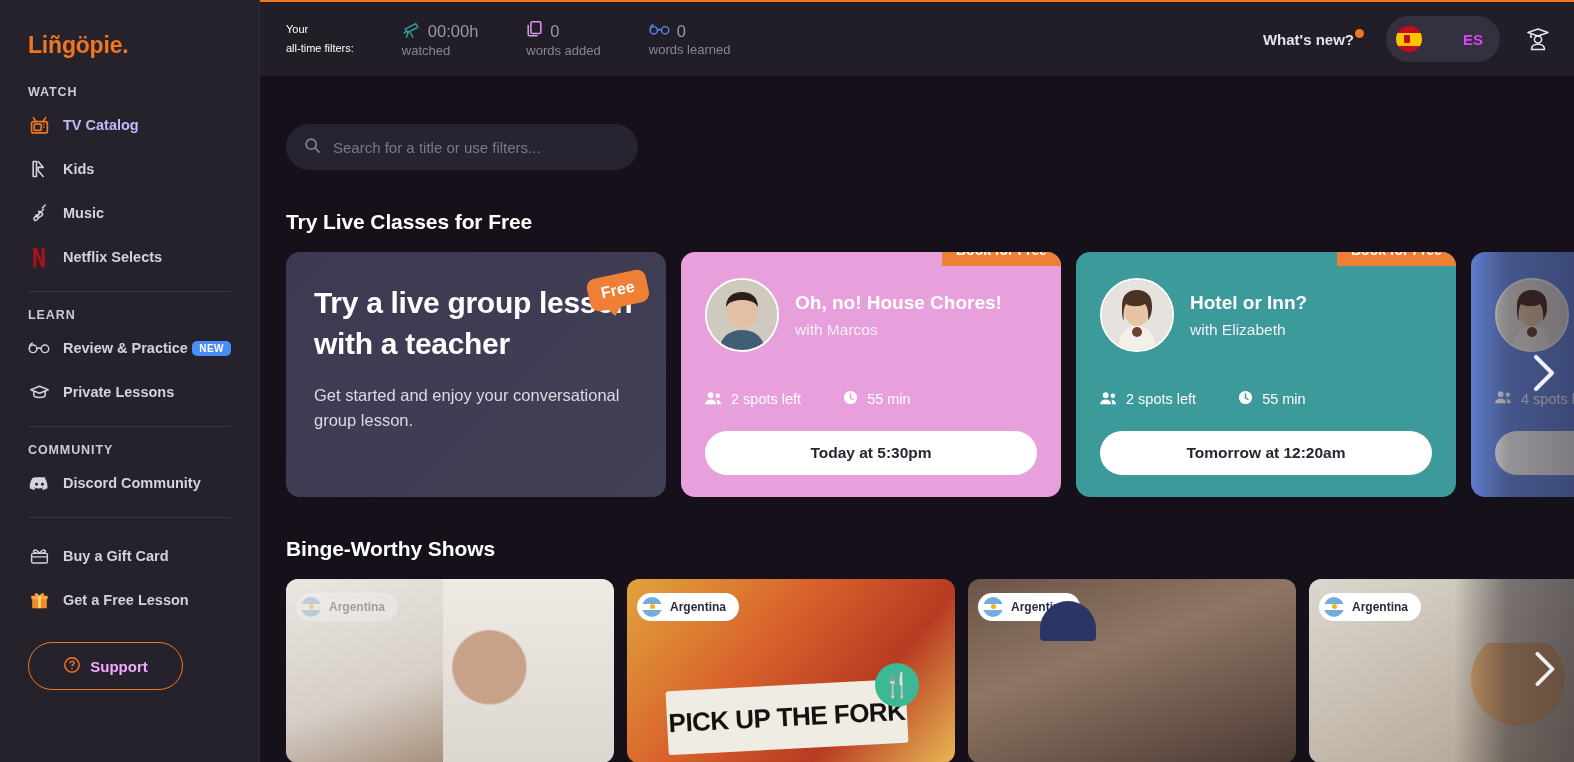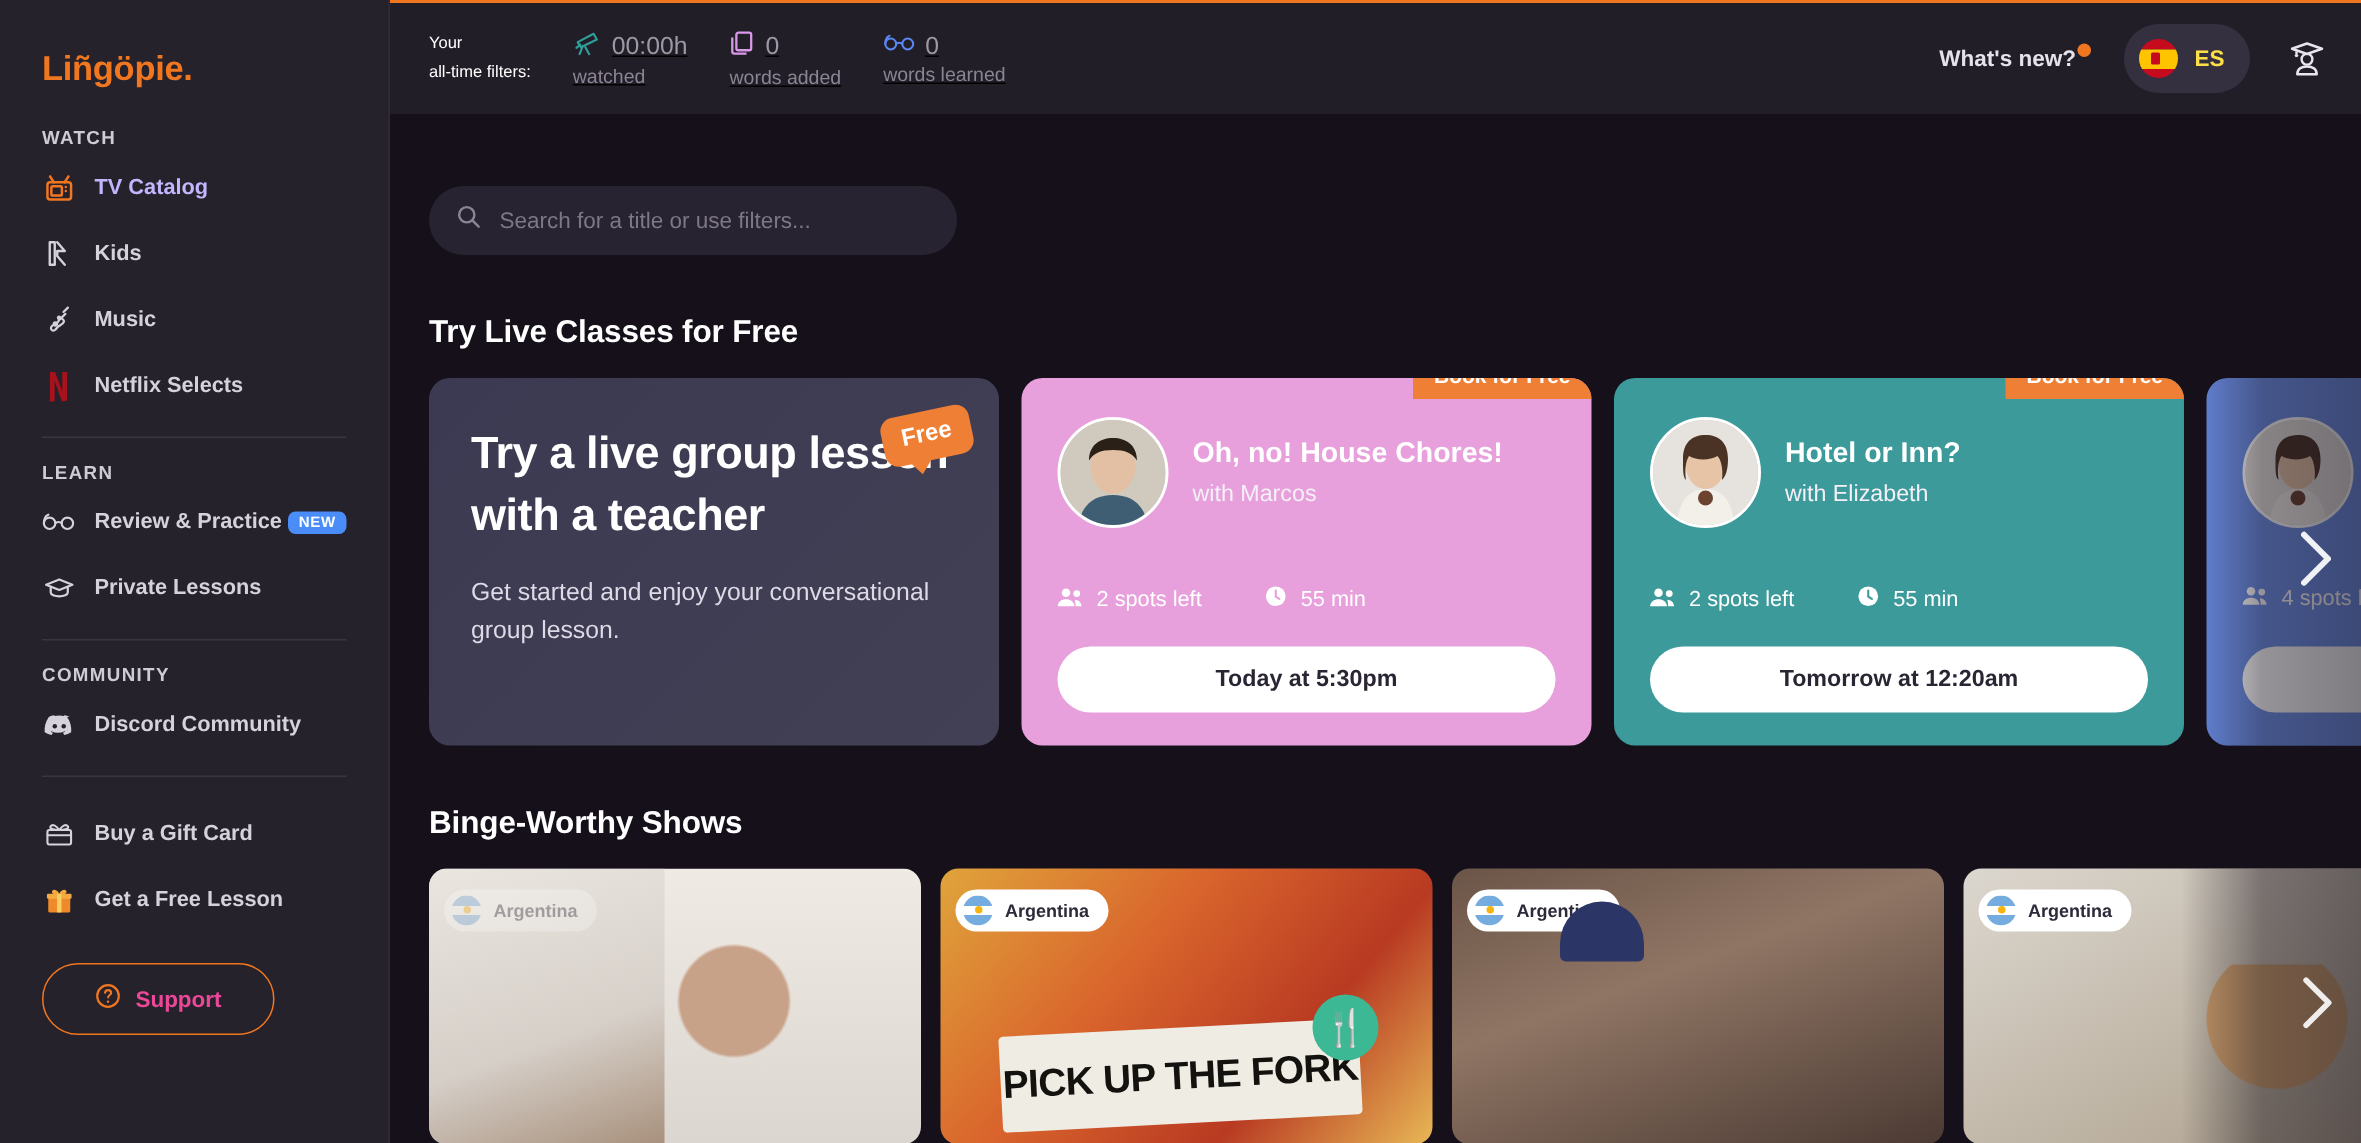"00:00h" .stat { margin-left: 28px -> 48px; text-decoration: underline -> none }
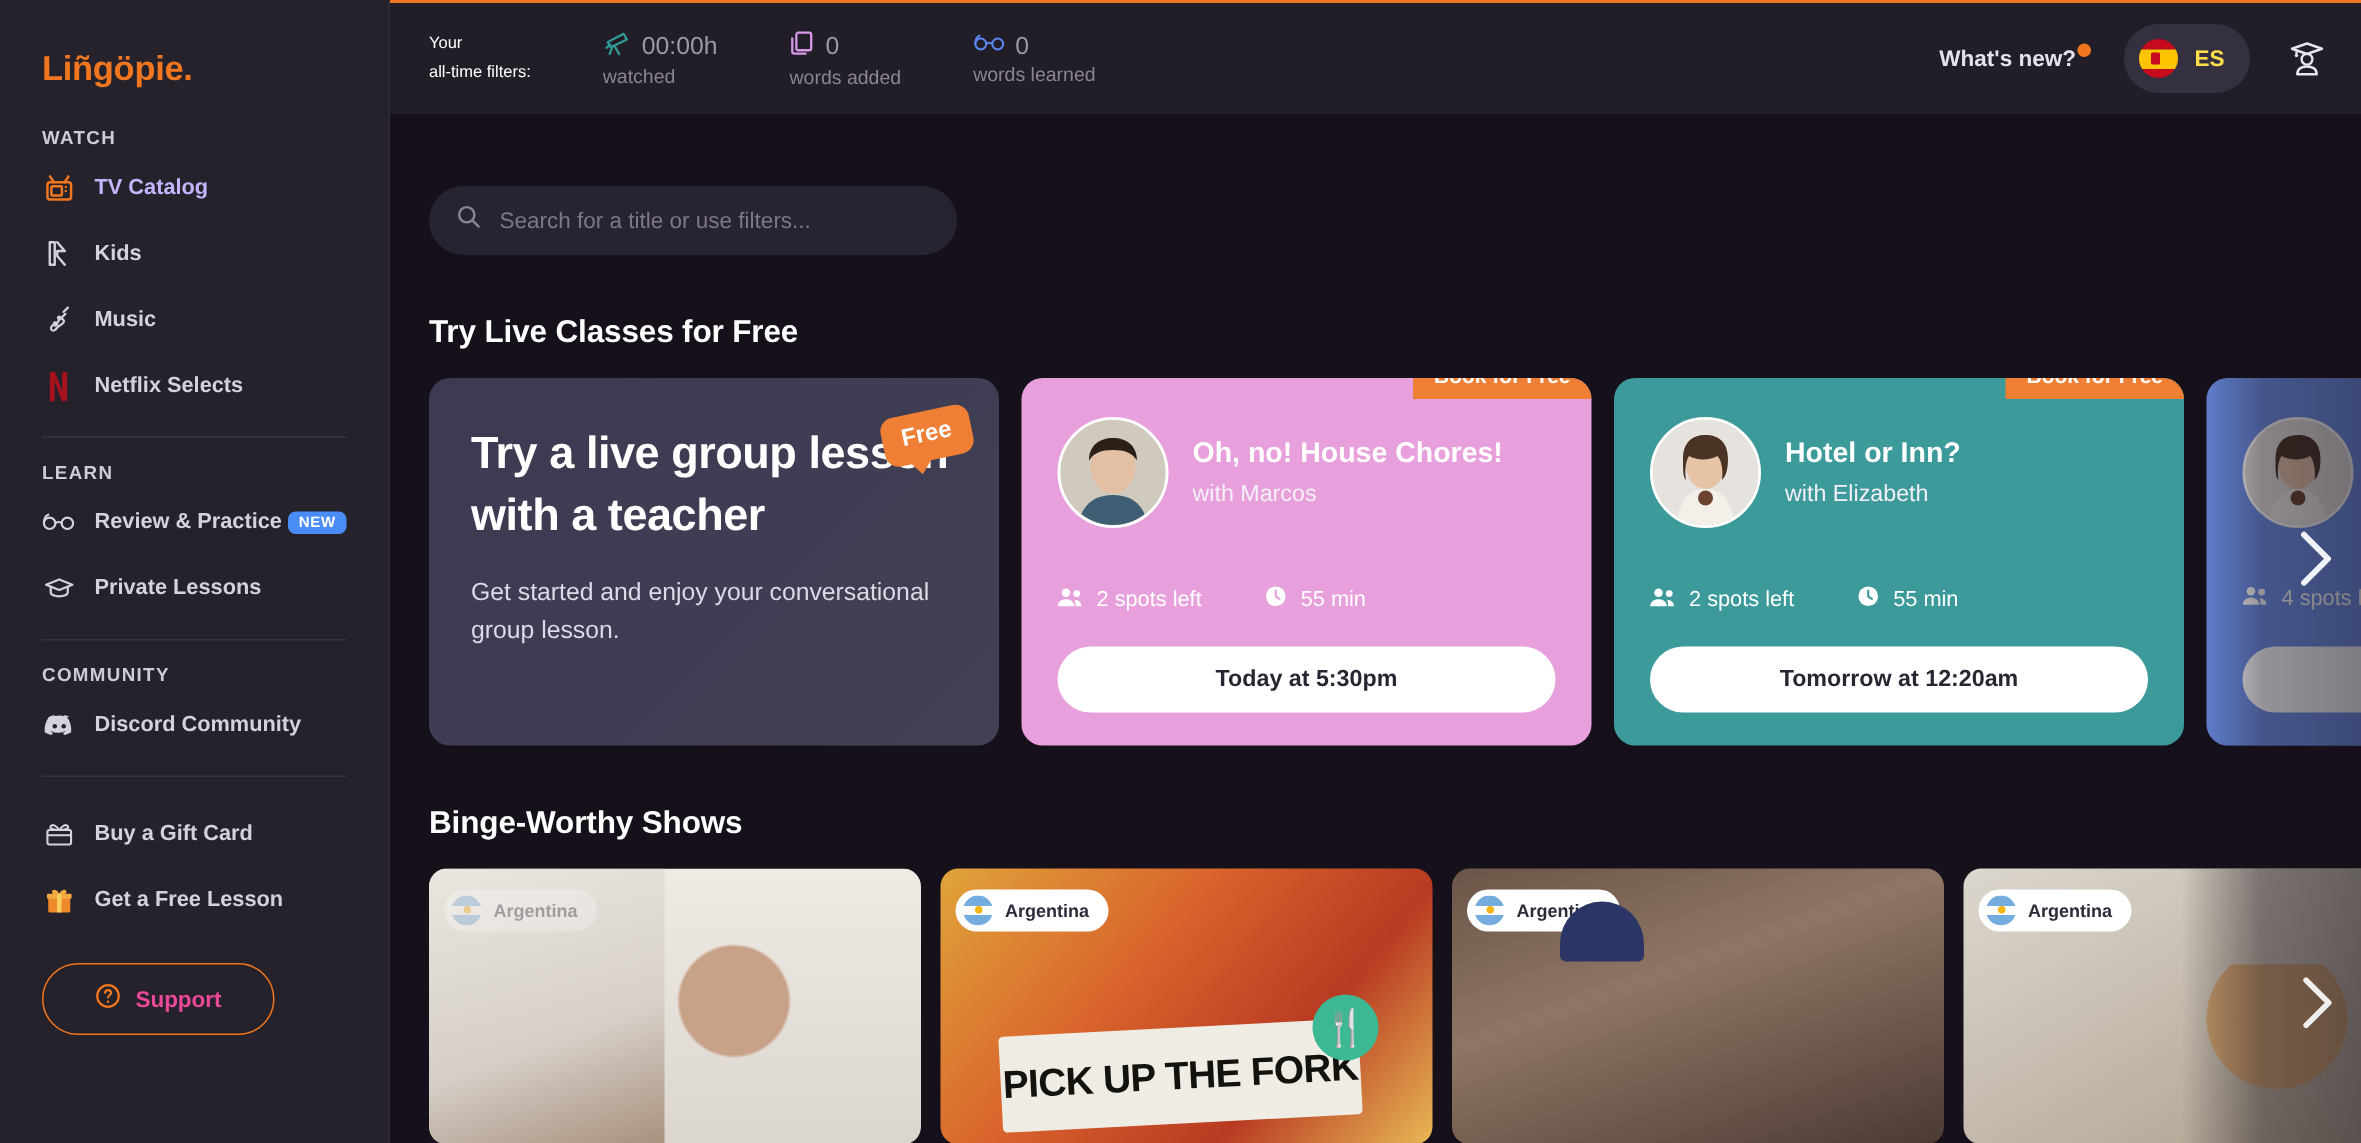"ES" .lang-code { color: #fde047 -> #d946ef; margin-left: none -> 30px }
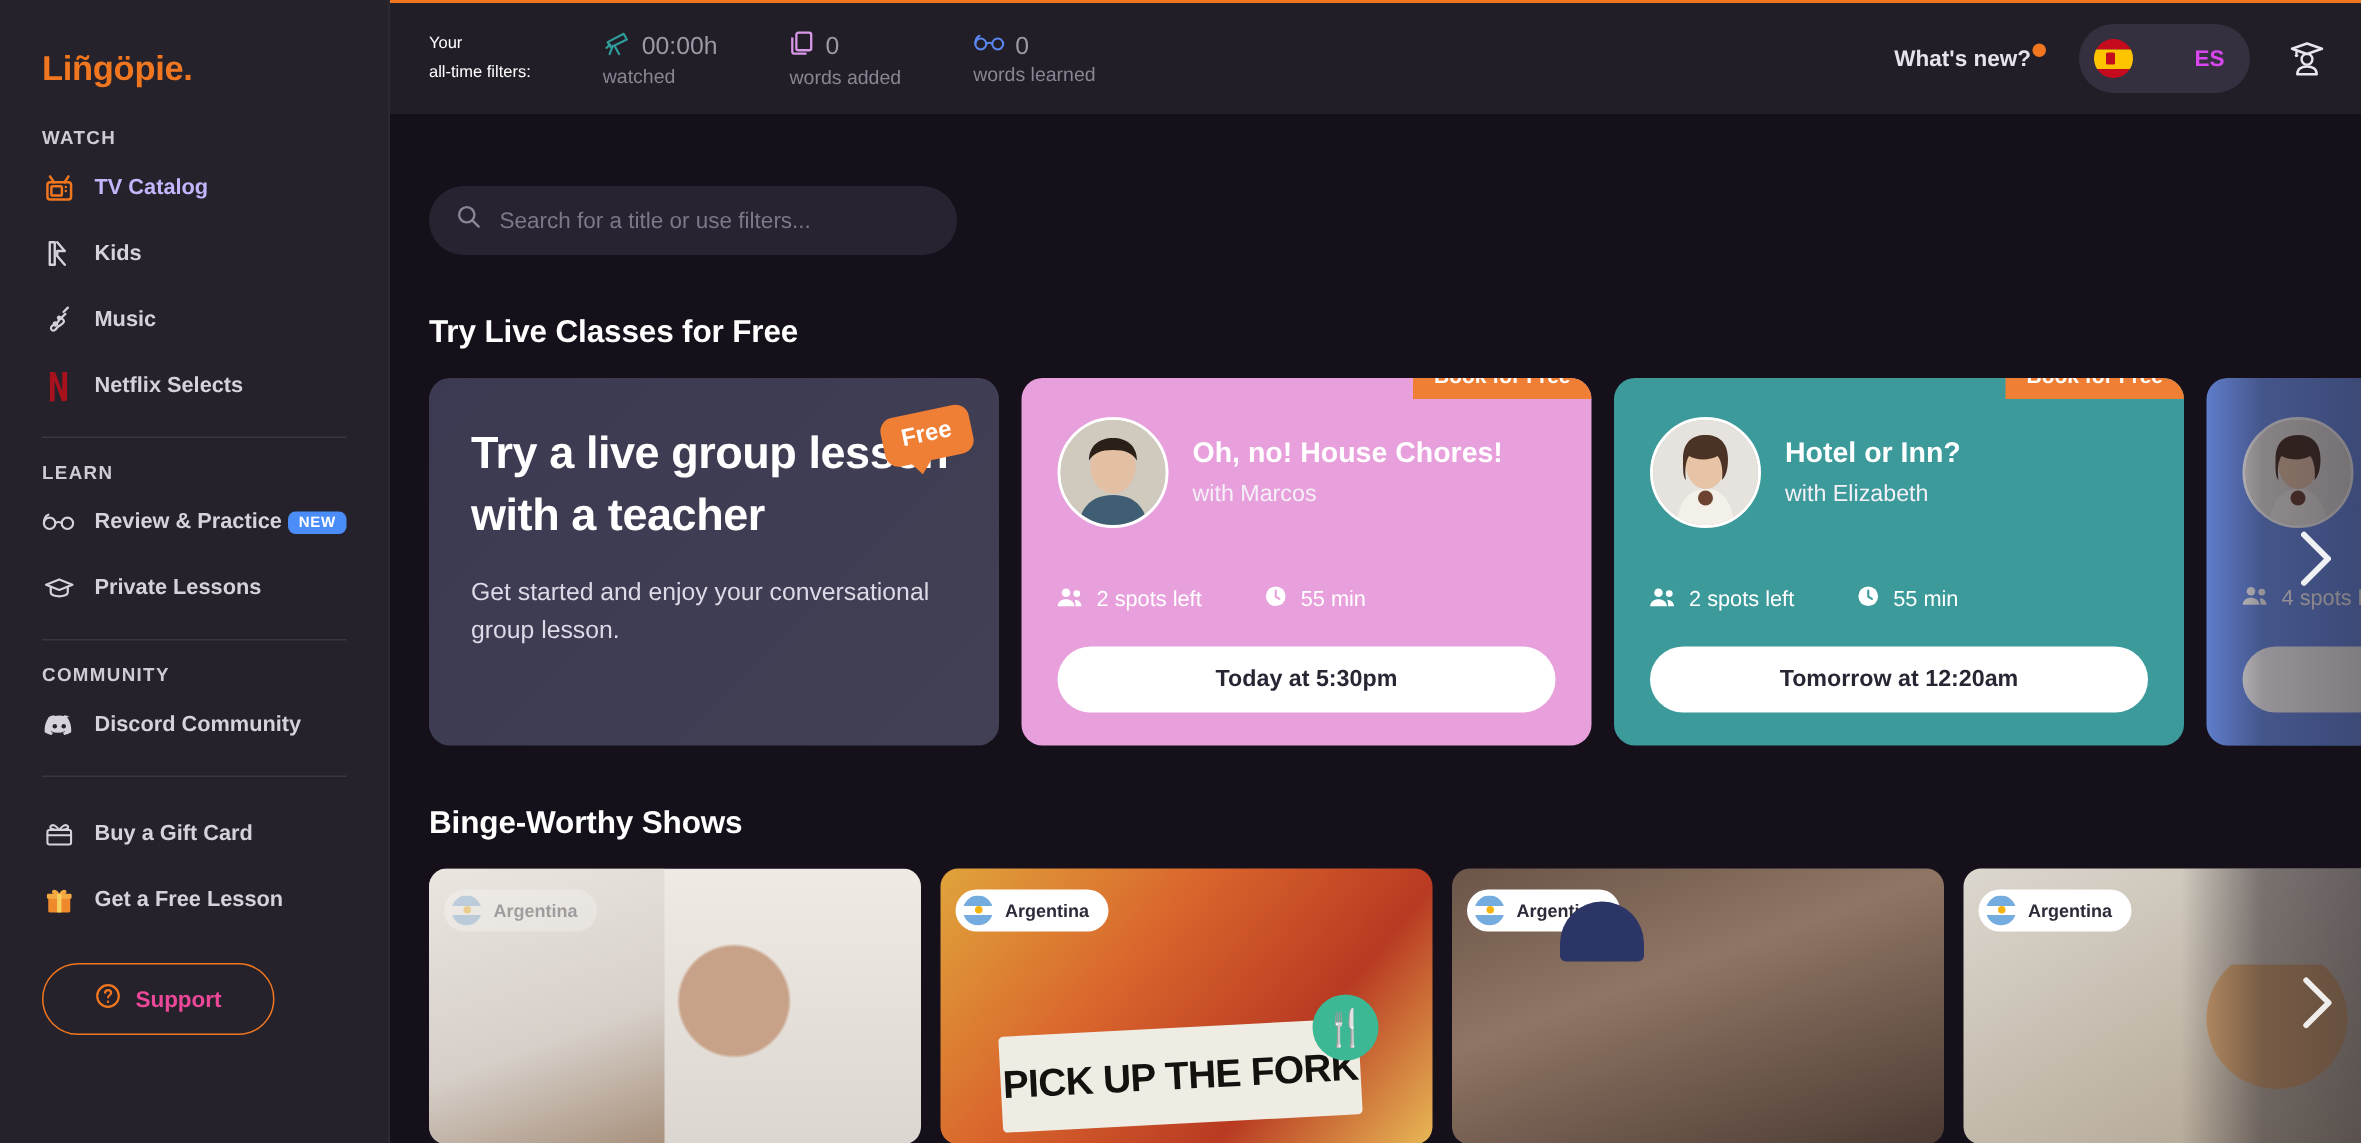"Support" .support-btn { color: #ec4899 -> #f0abfc }
